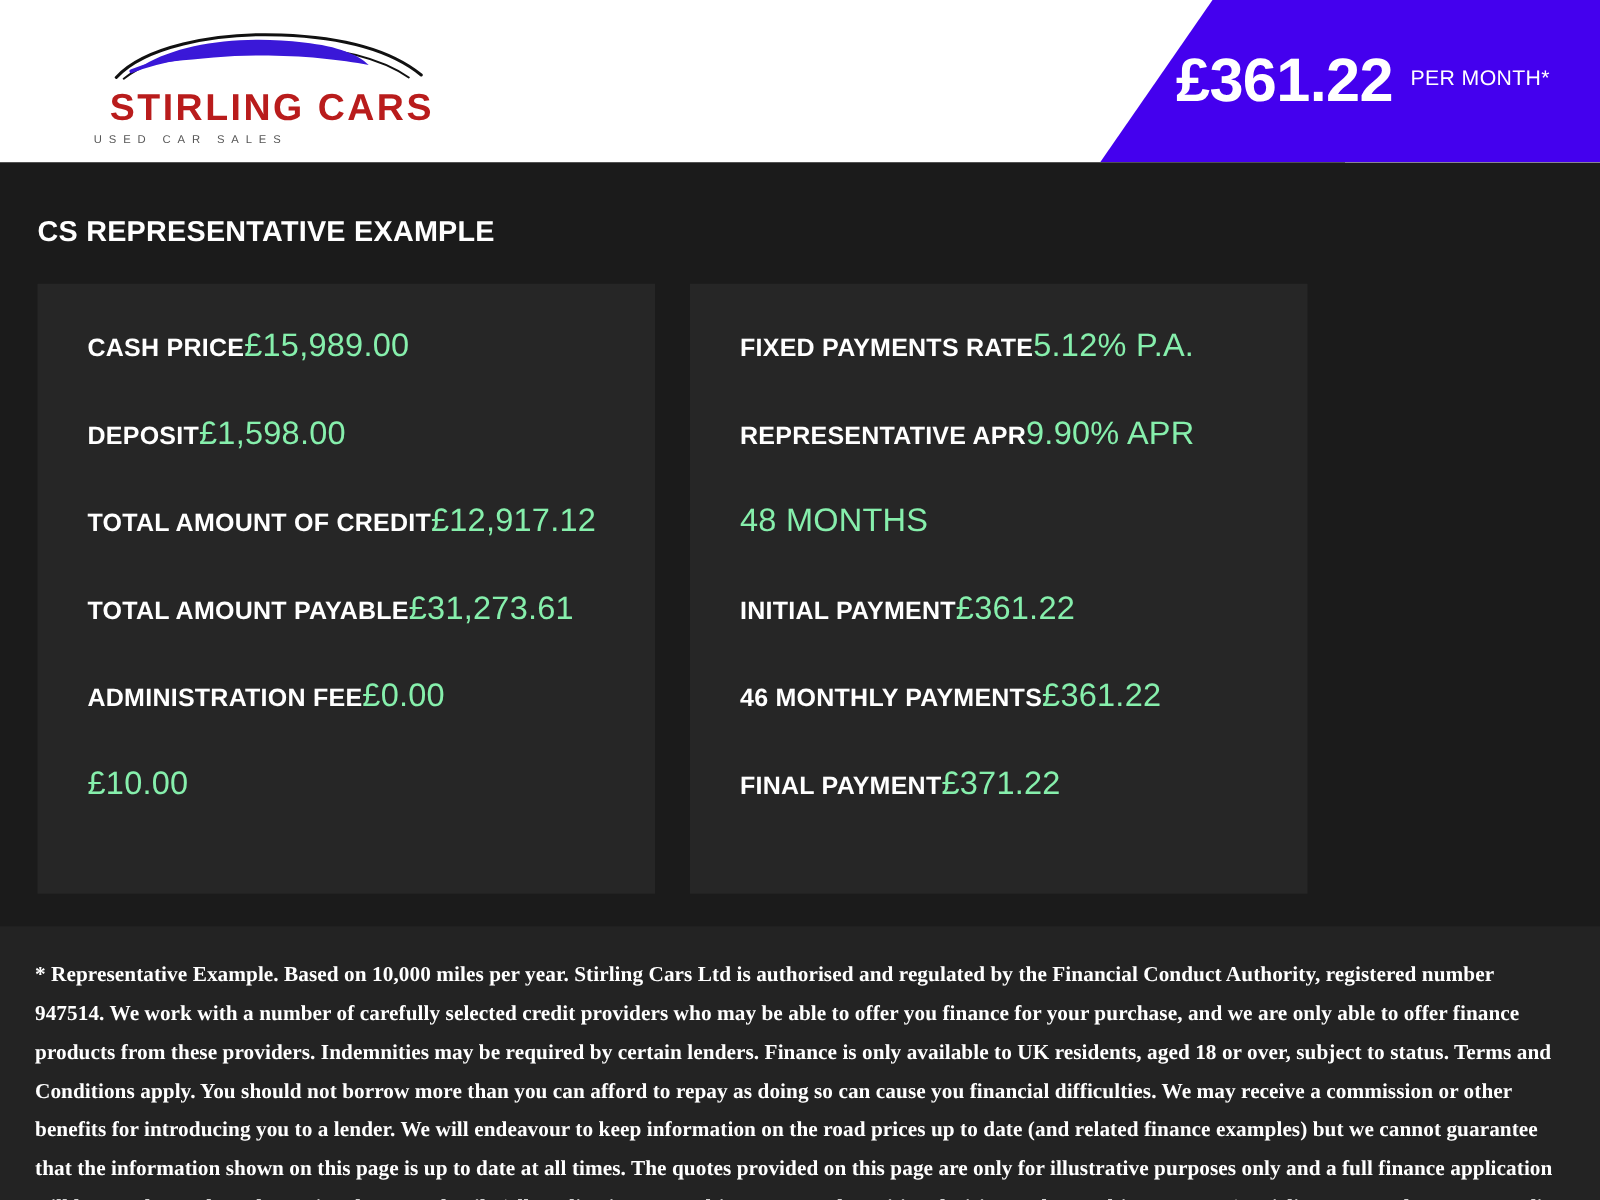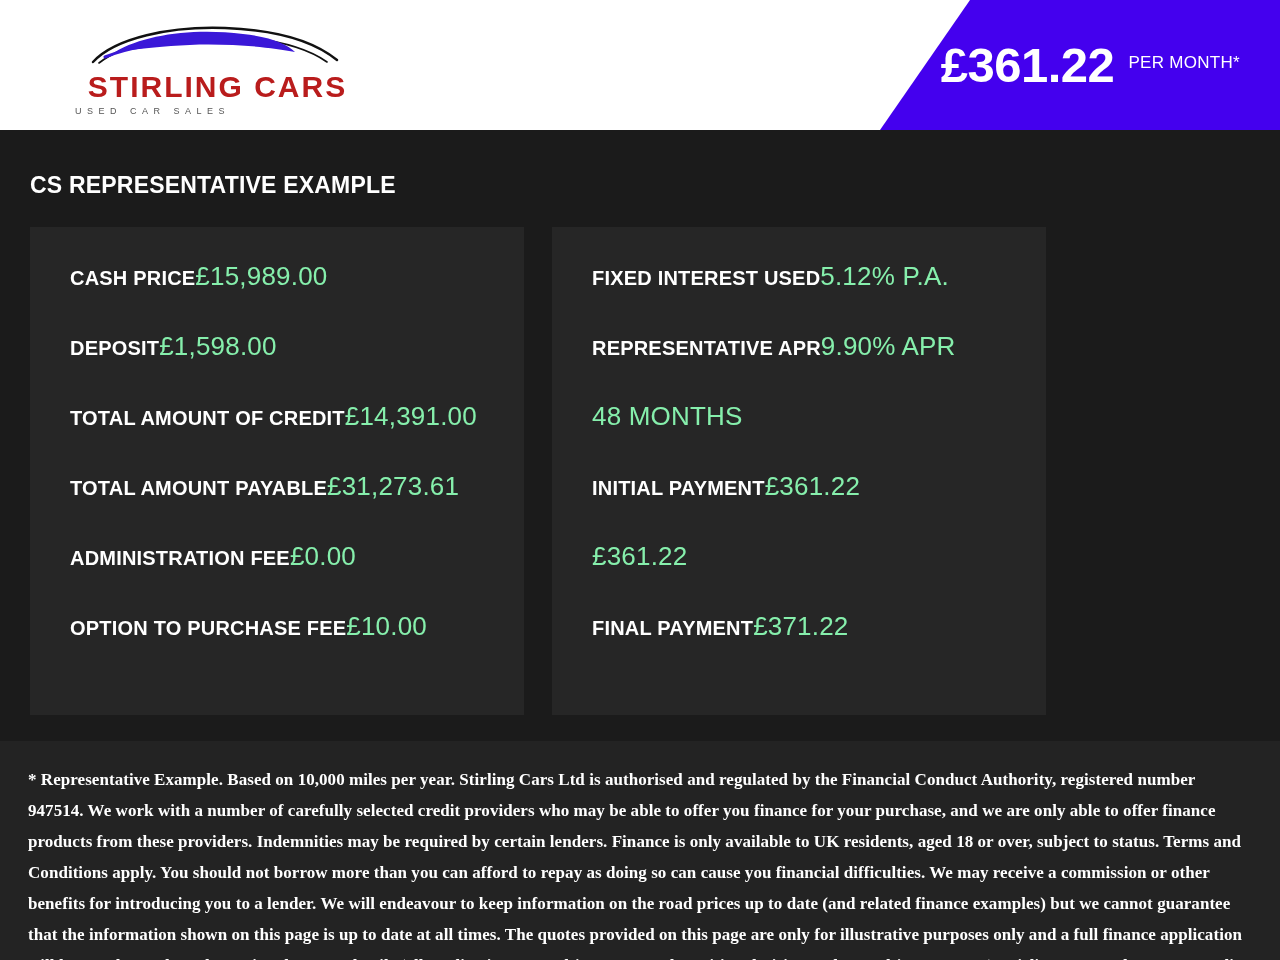"FIXED INTEREST USED" span.row-label { text: INTEREST USED -> PAYMENTS RATE }
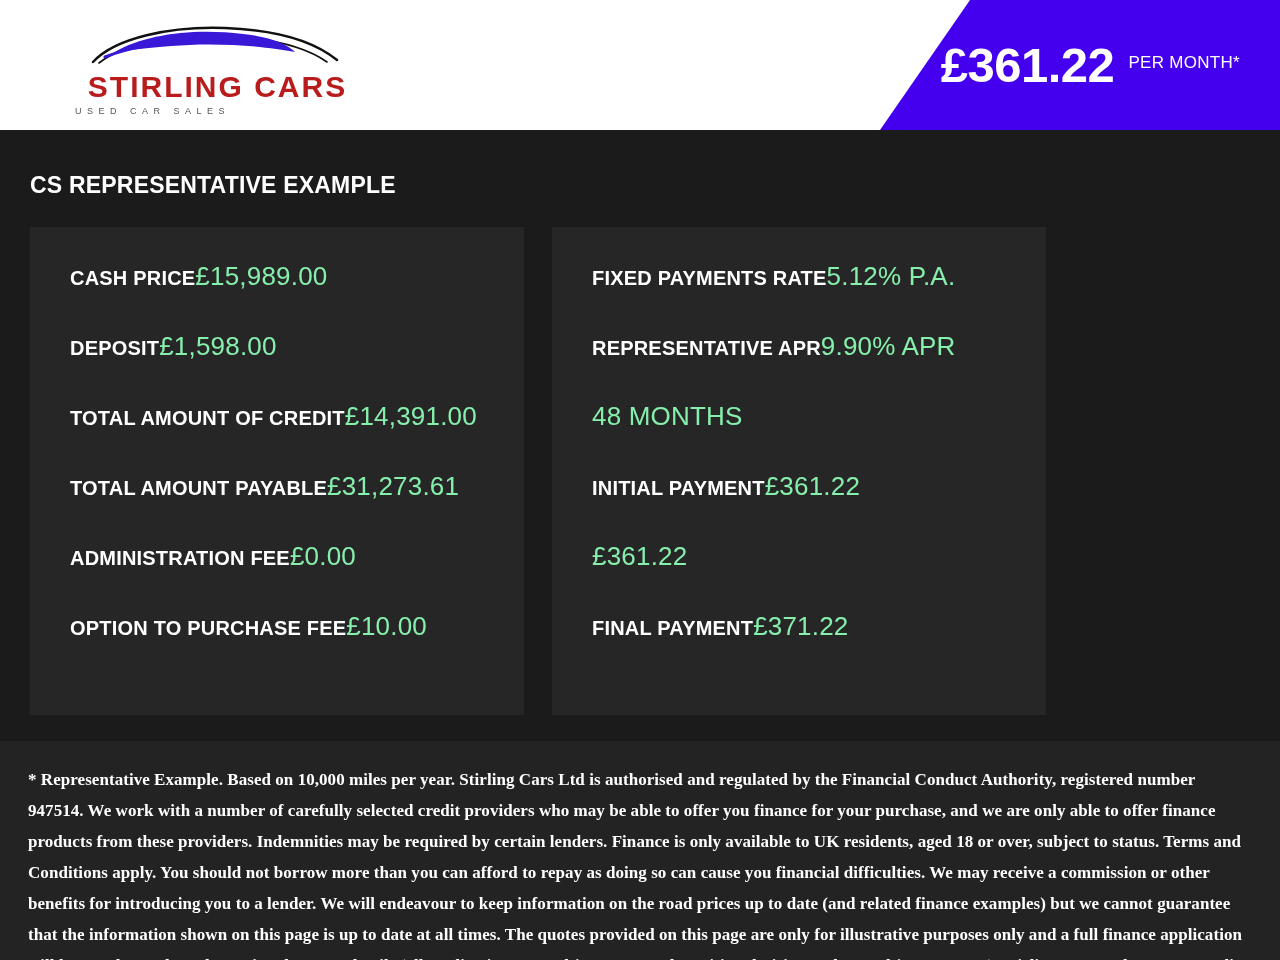"£14,391.00" span.row-value { text: £14,391.00 -> £12,917.12 }
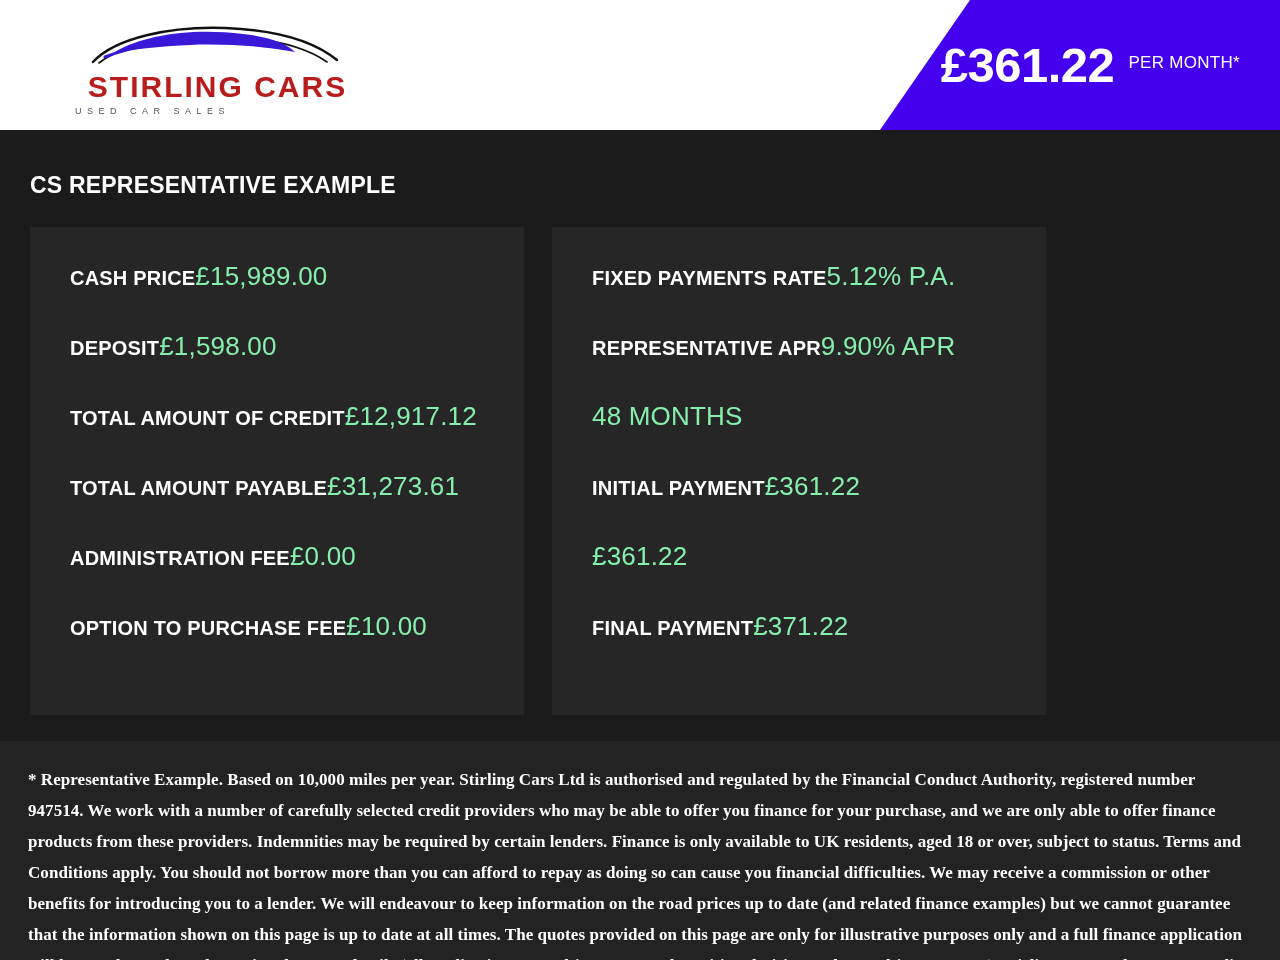"46 MONTHLY PAYMENTS" span.row-label { html: none -> <span>46 MONTHLY PAYMENTS</span> }
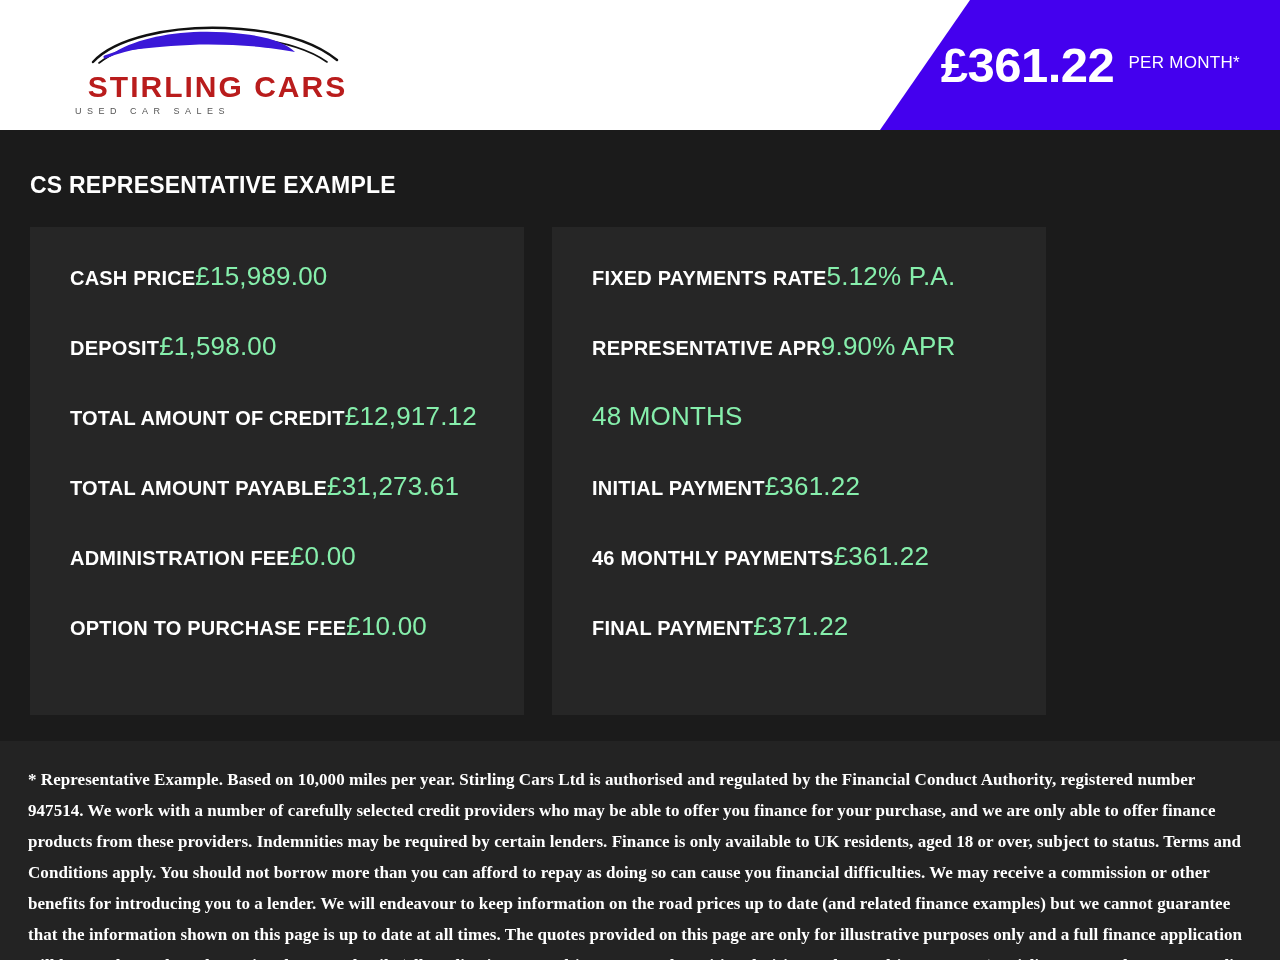"OPTION TO PURCHASE FEE" span.row-label { html: <span>OPTION TO PURCHASE FEE</span> -> none }
